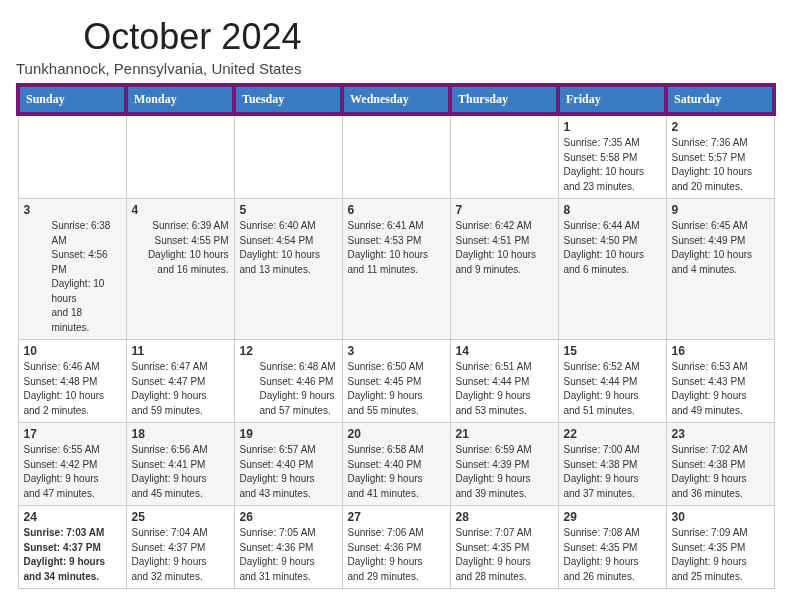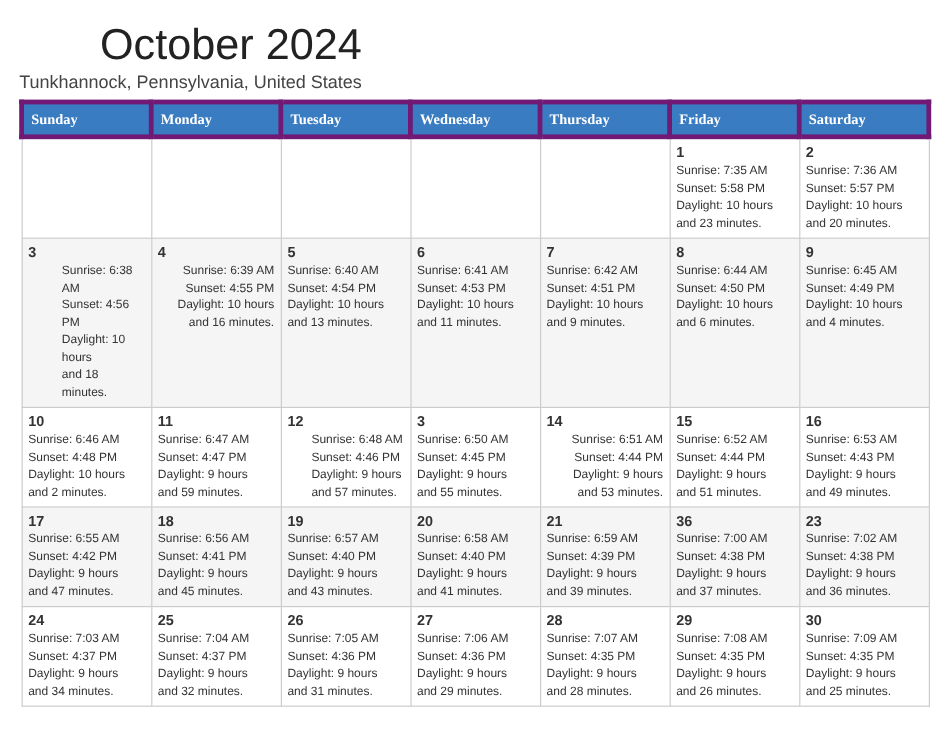"Sunrise: 6:51 AM" div.day-info { text-align: right -> none }
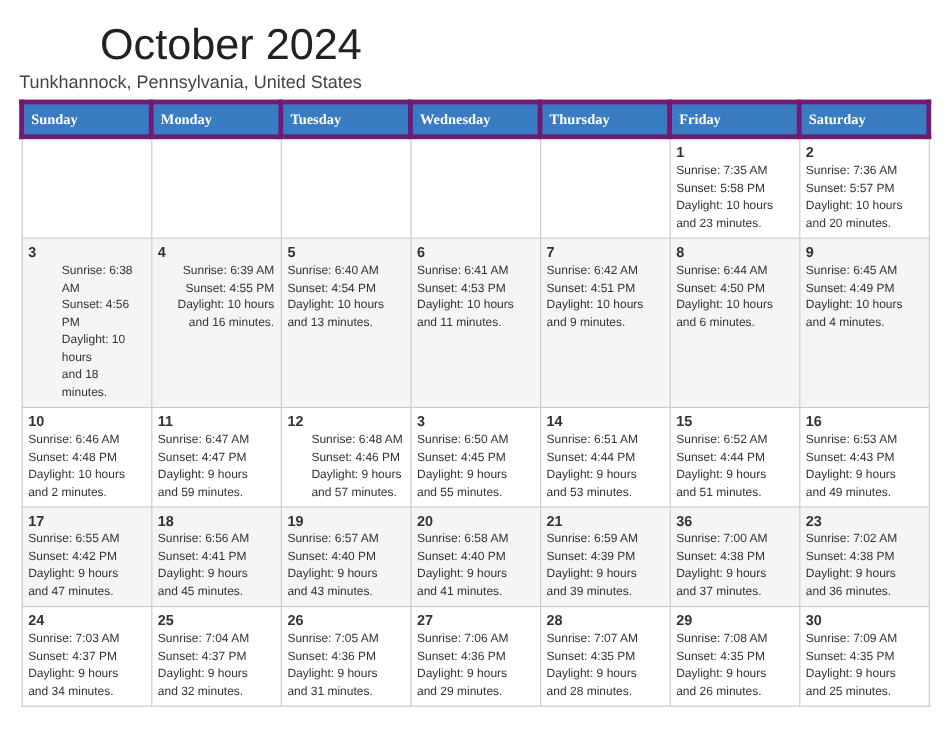"36" span.day-number { text: 36 -> 22 }
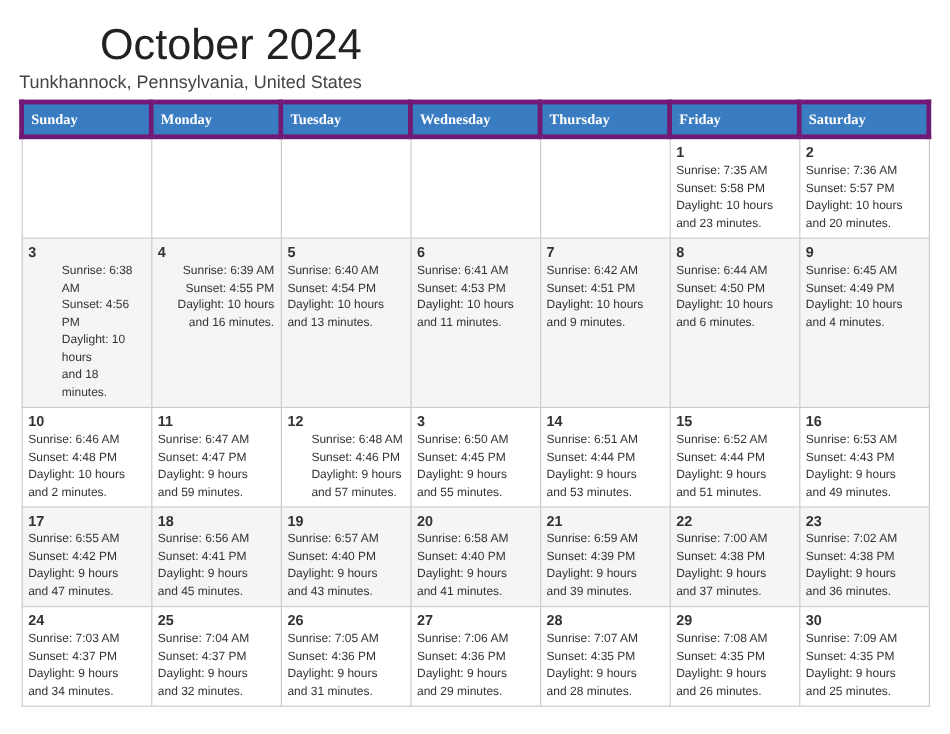"Sunrise: 7:03 AM" div.day-info { font-weight: none -> bold }
